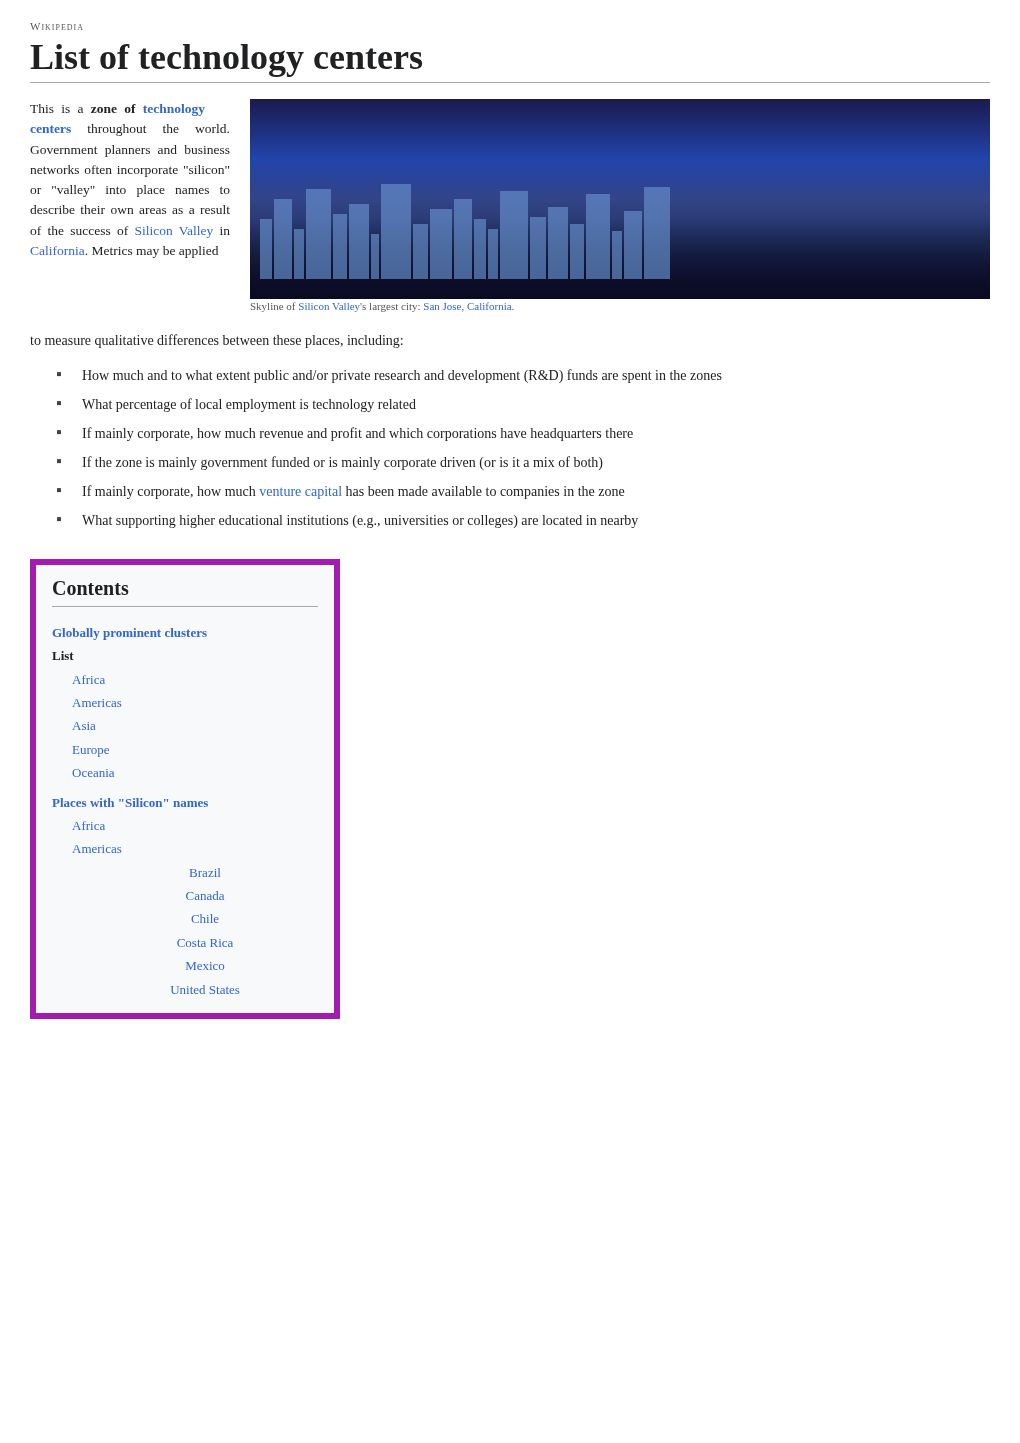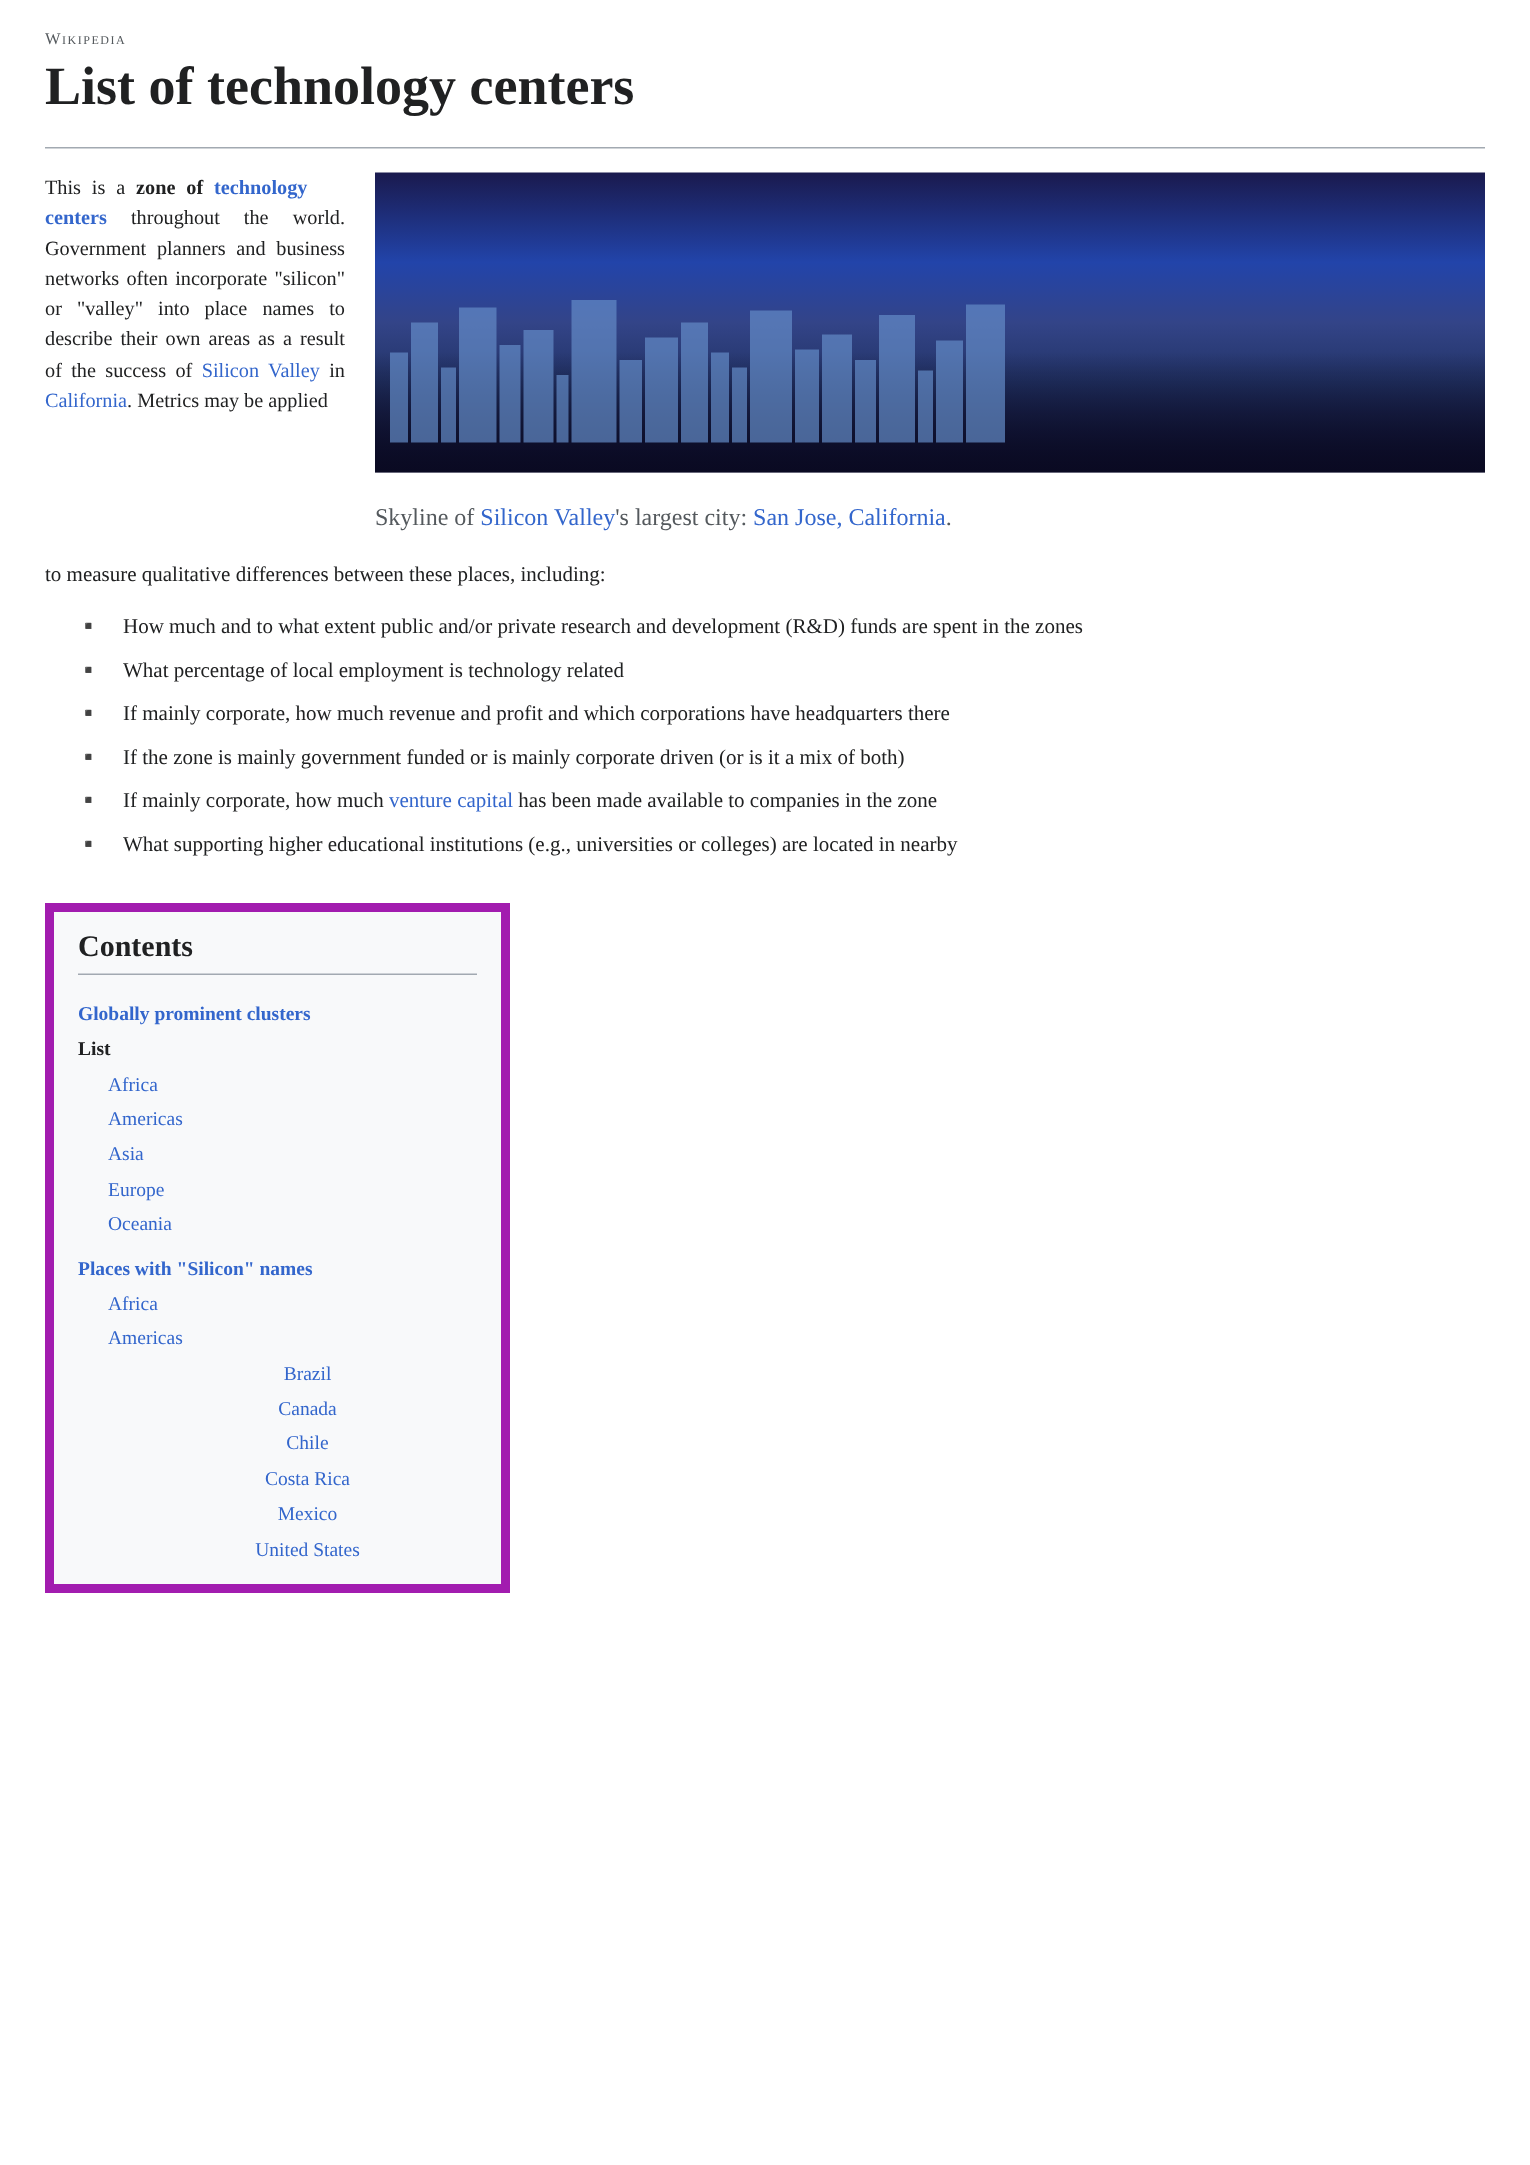"List of technology centers" h1.page-title { padding-bottom: 20px -> 4px }
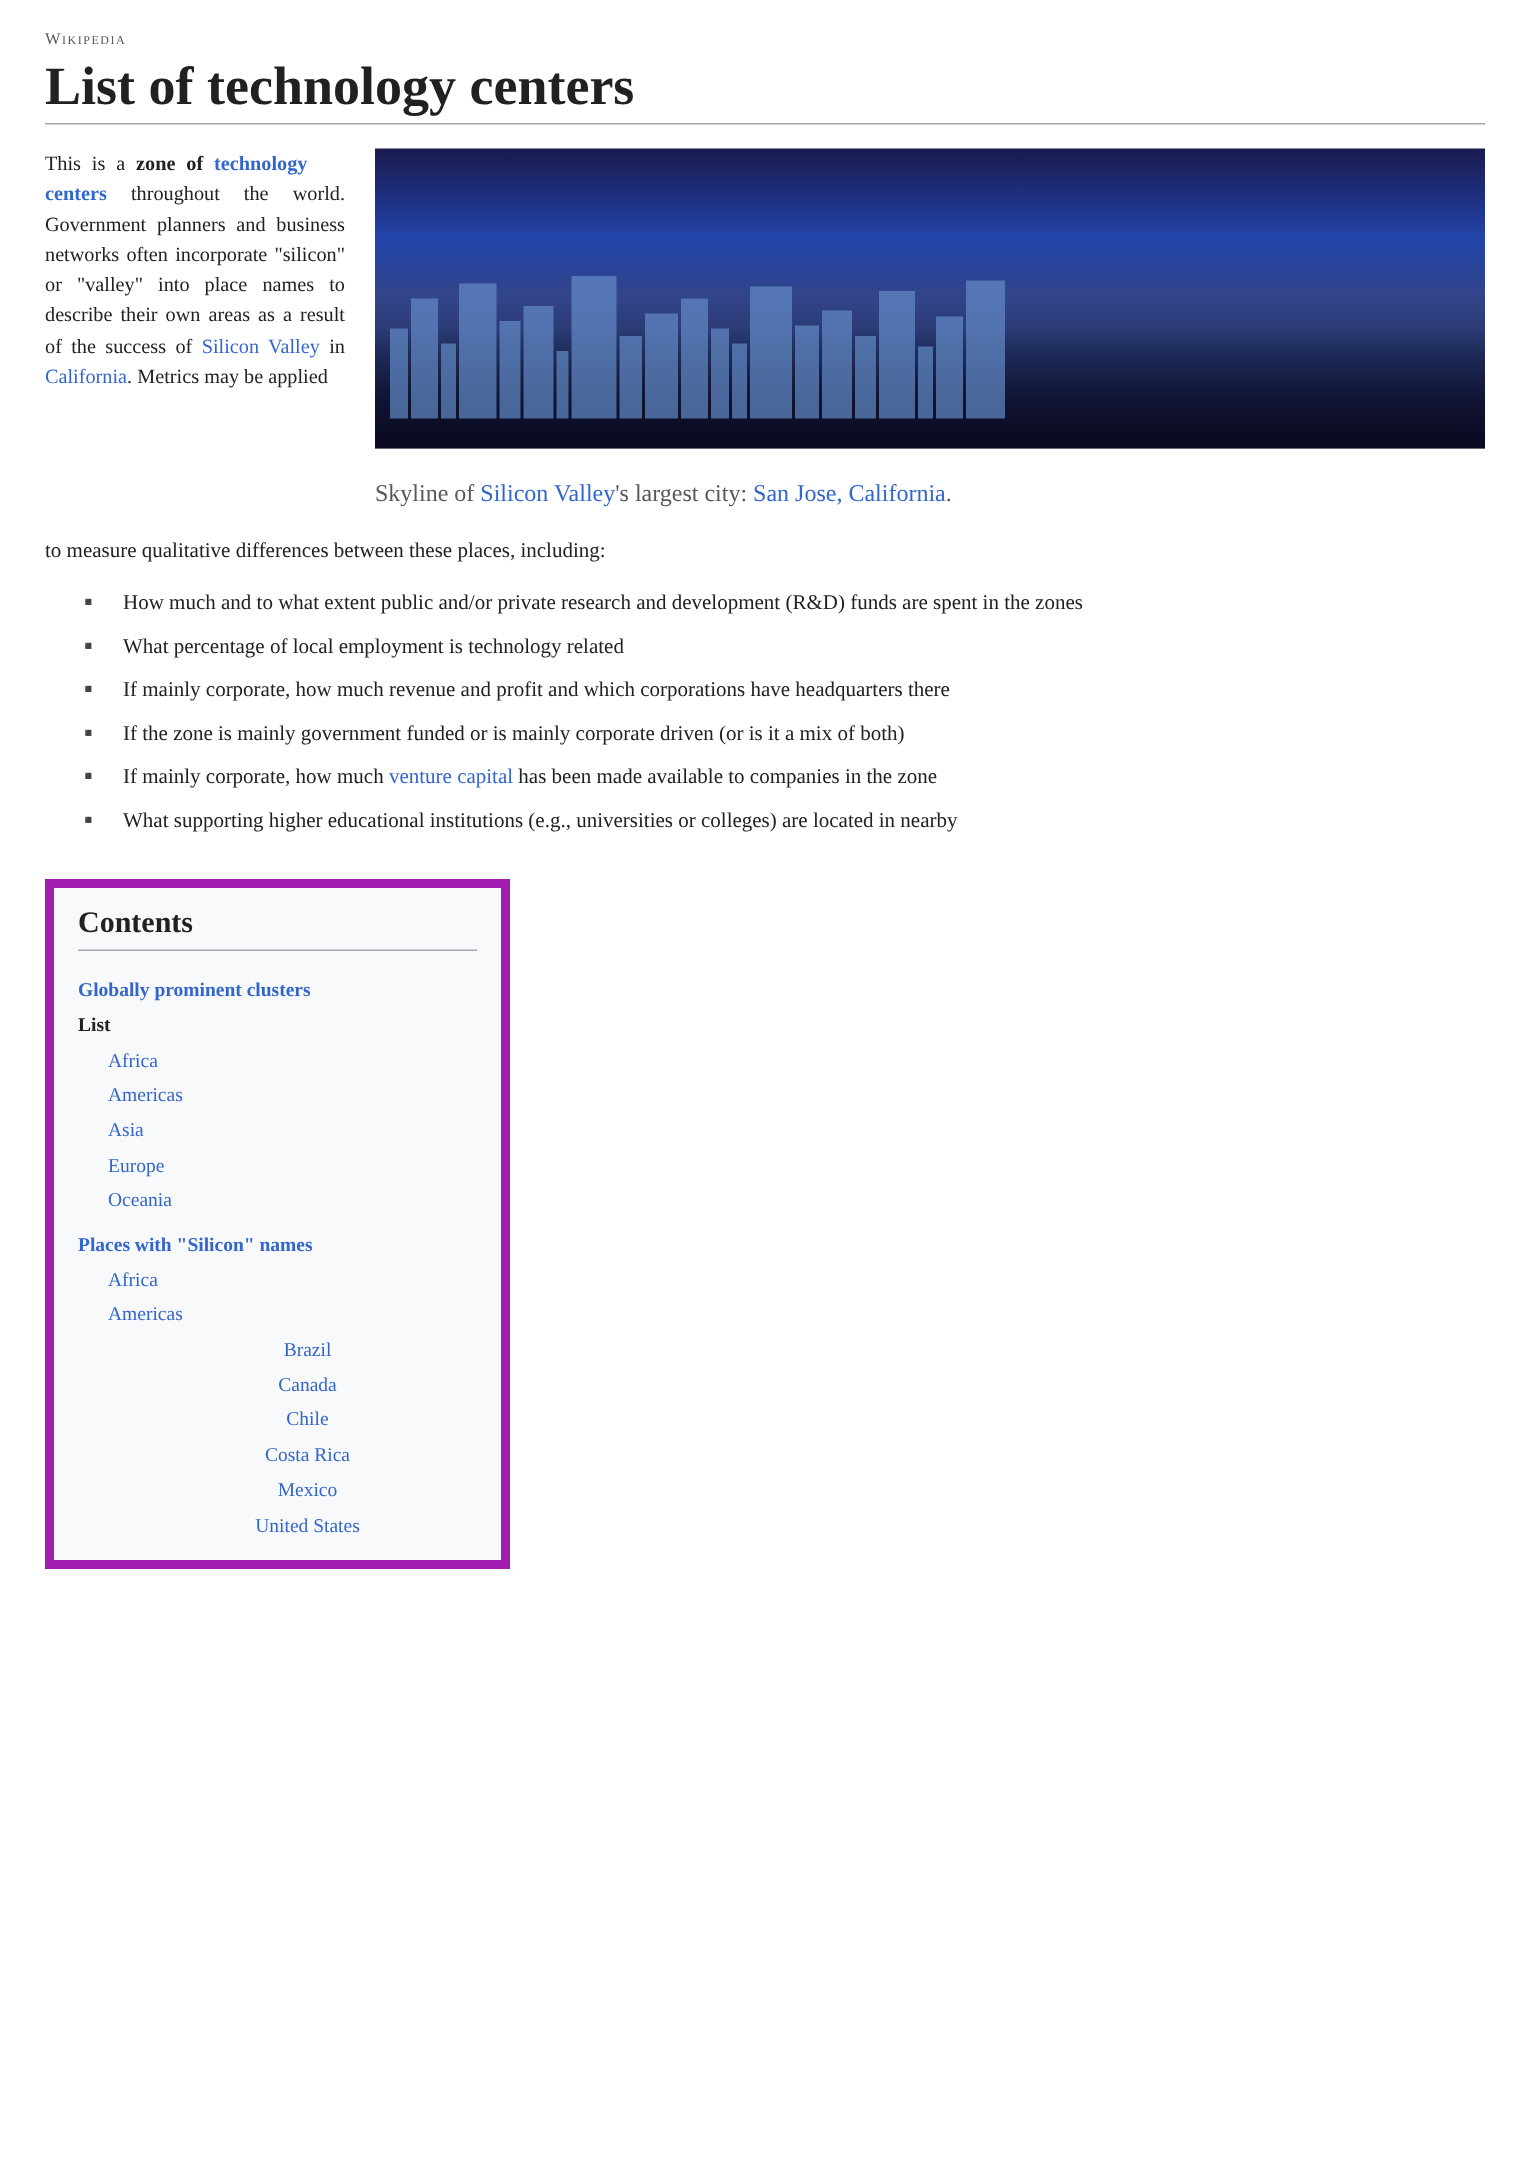"Skyline of Silicon Valley's largest" .image-caption { font-size: 16px -> 11px; margin-top: 20px -> 0 }
